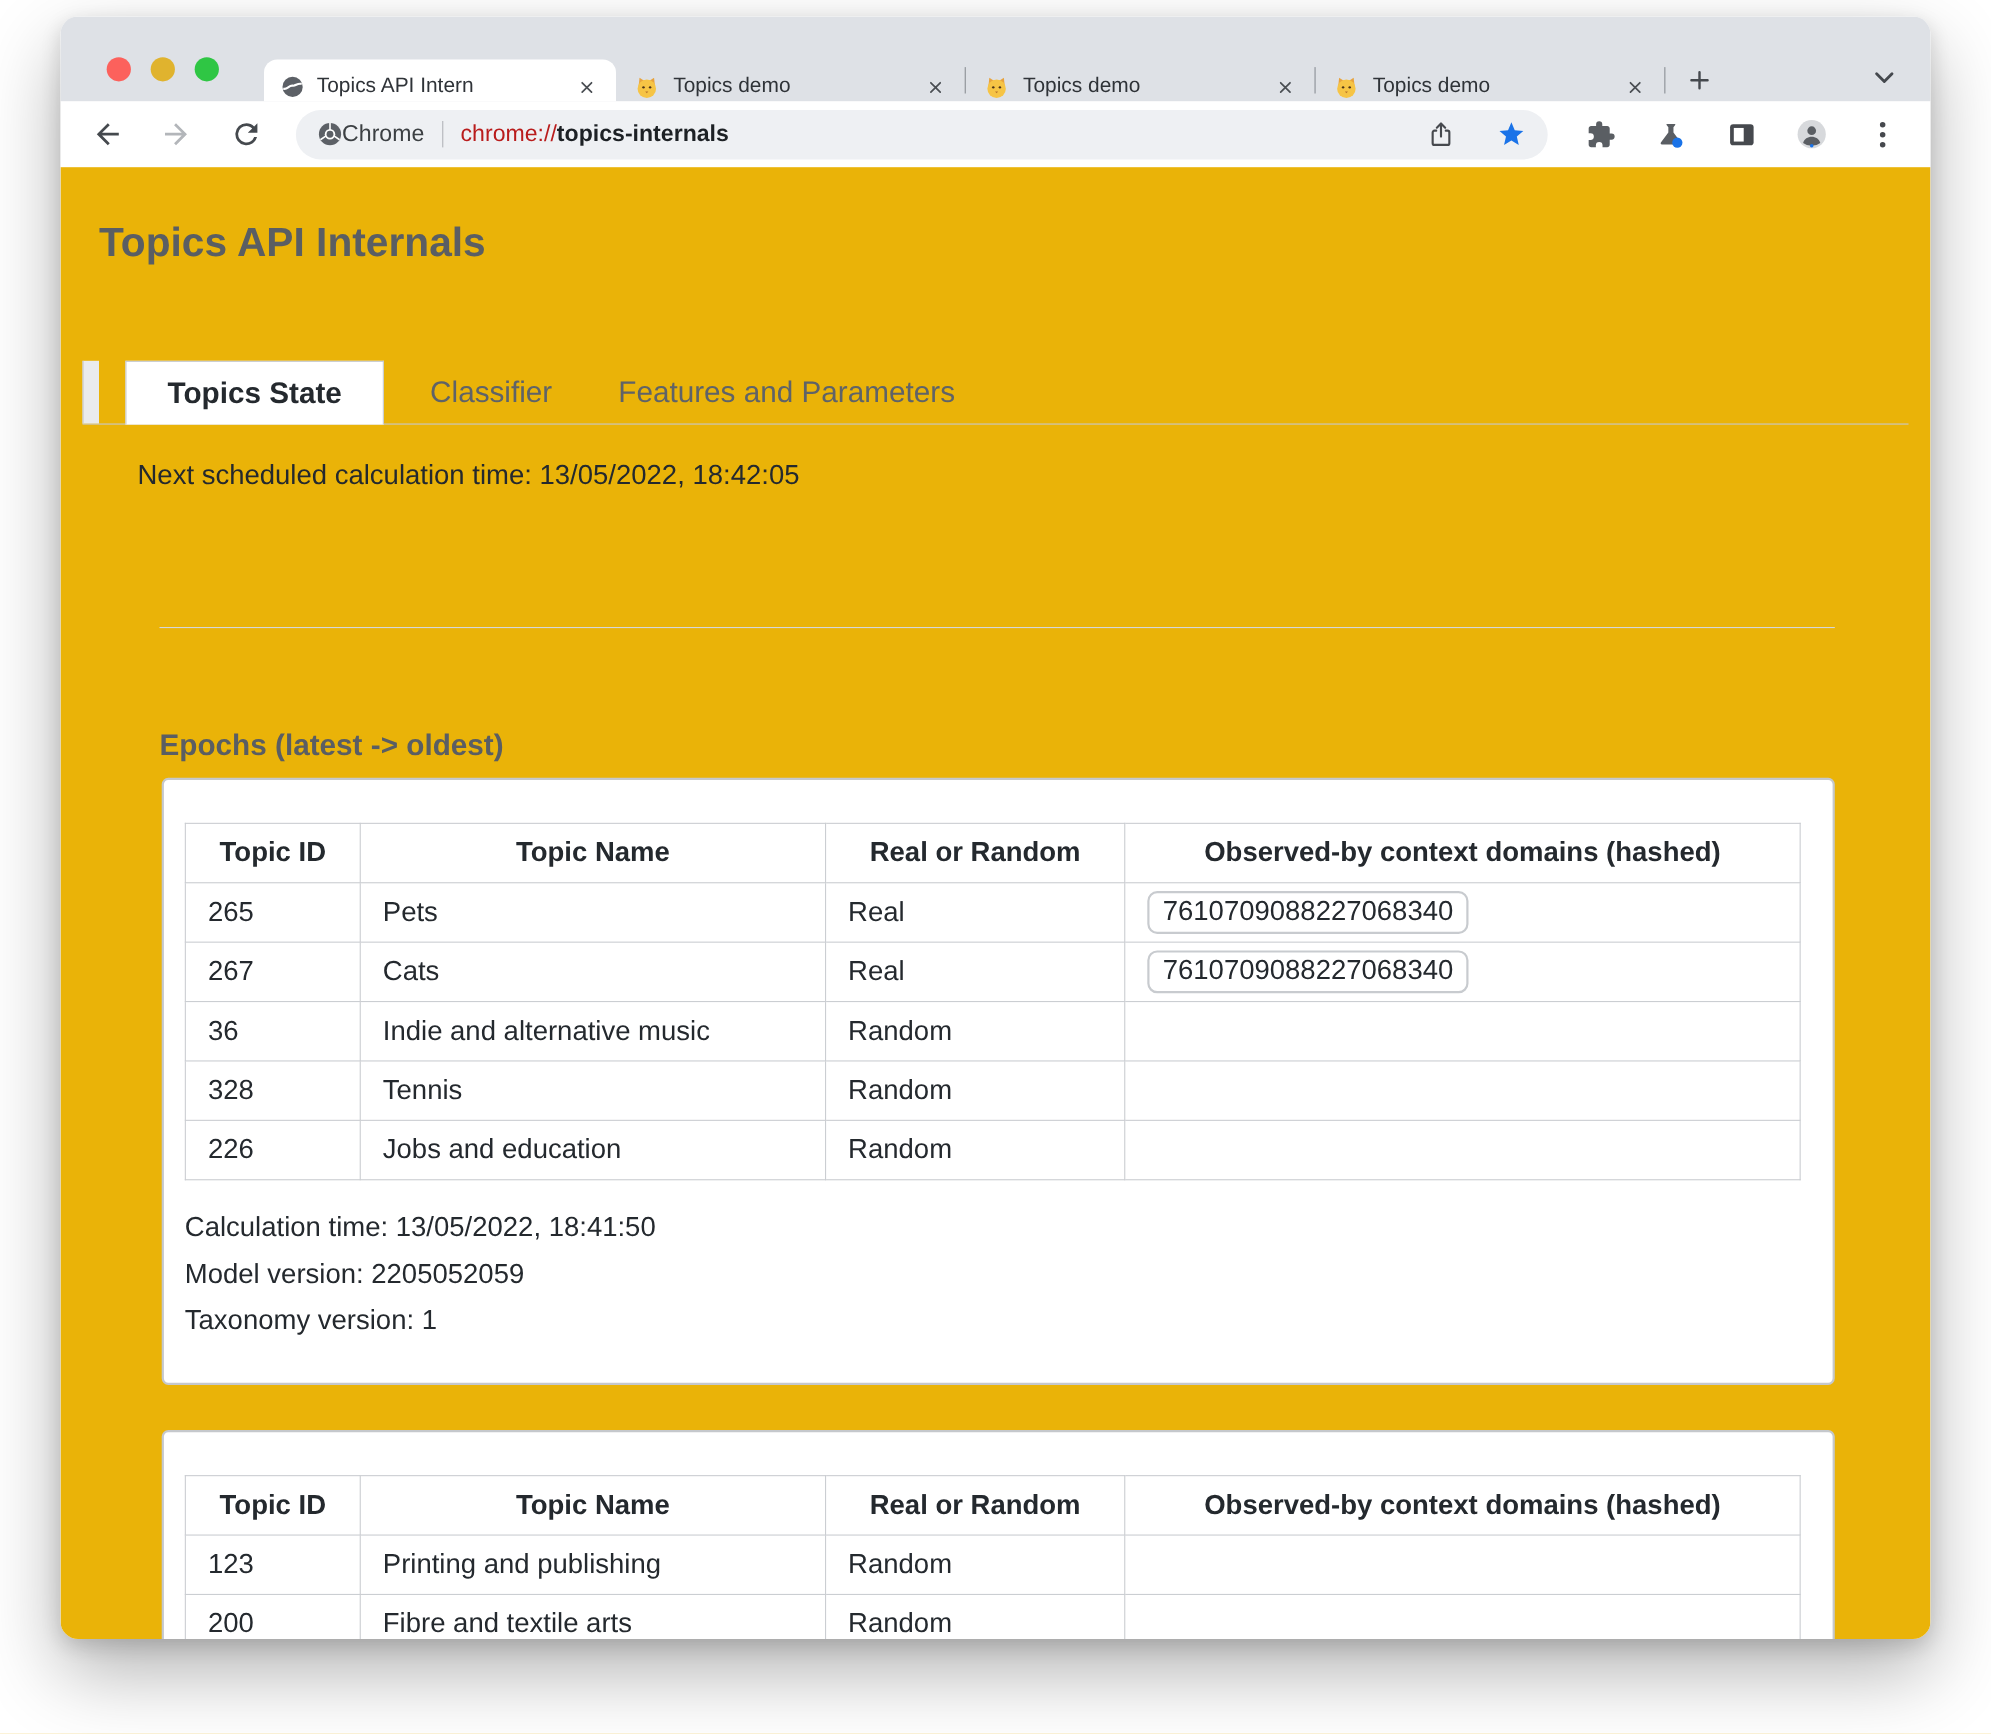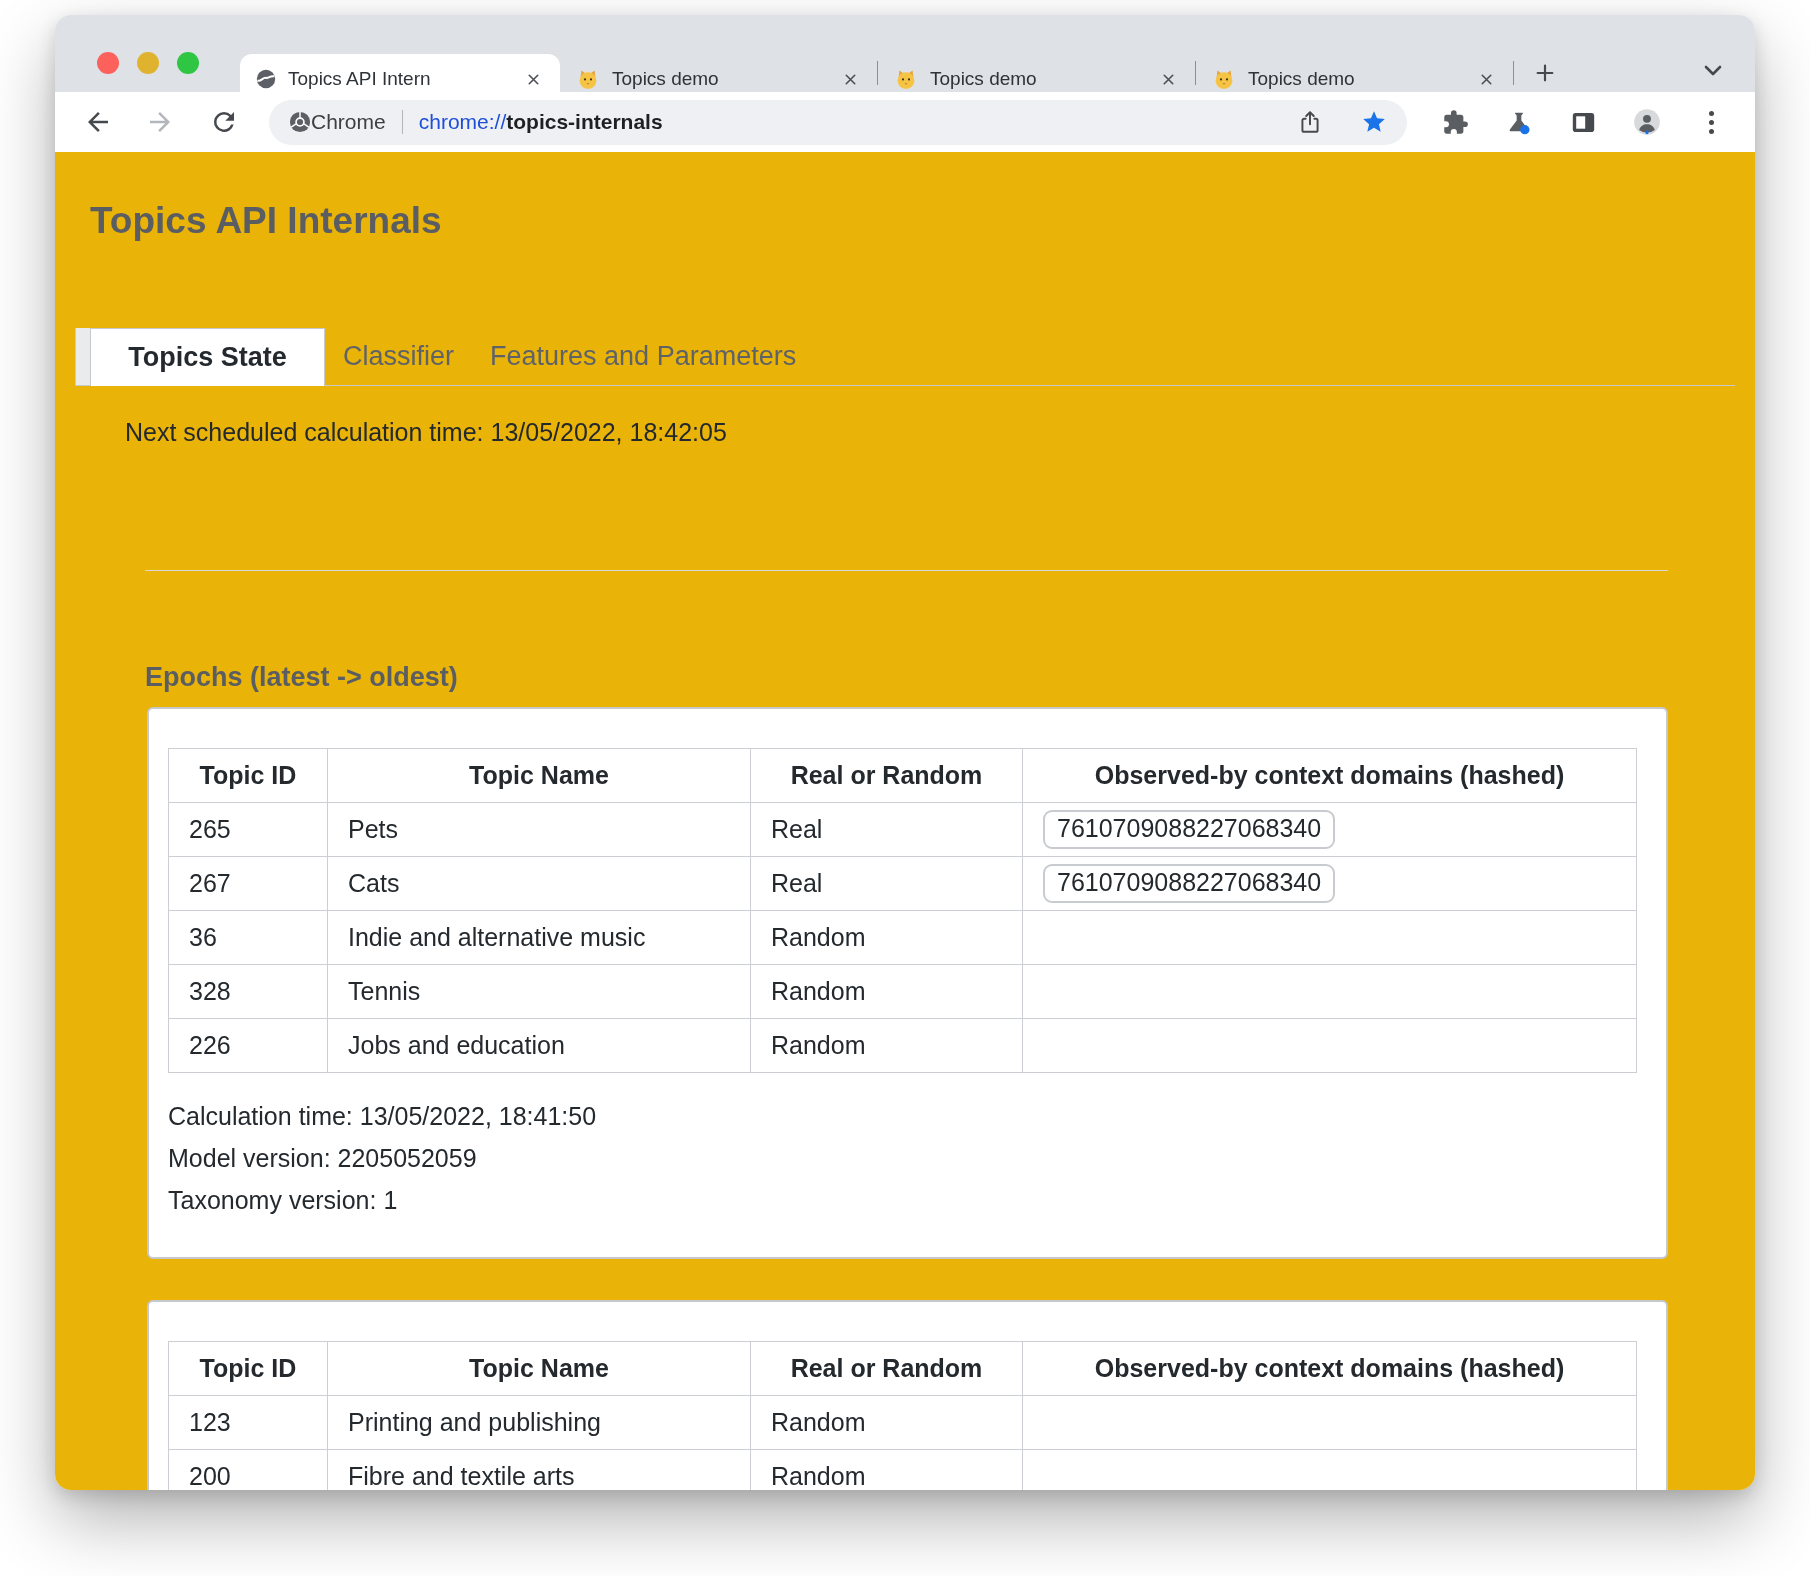"chrome://" .scheme { color: #1d4ed8 -> #b91c1c }
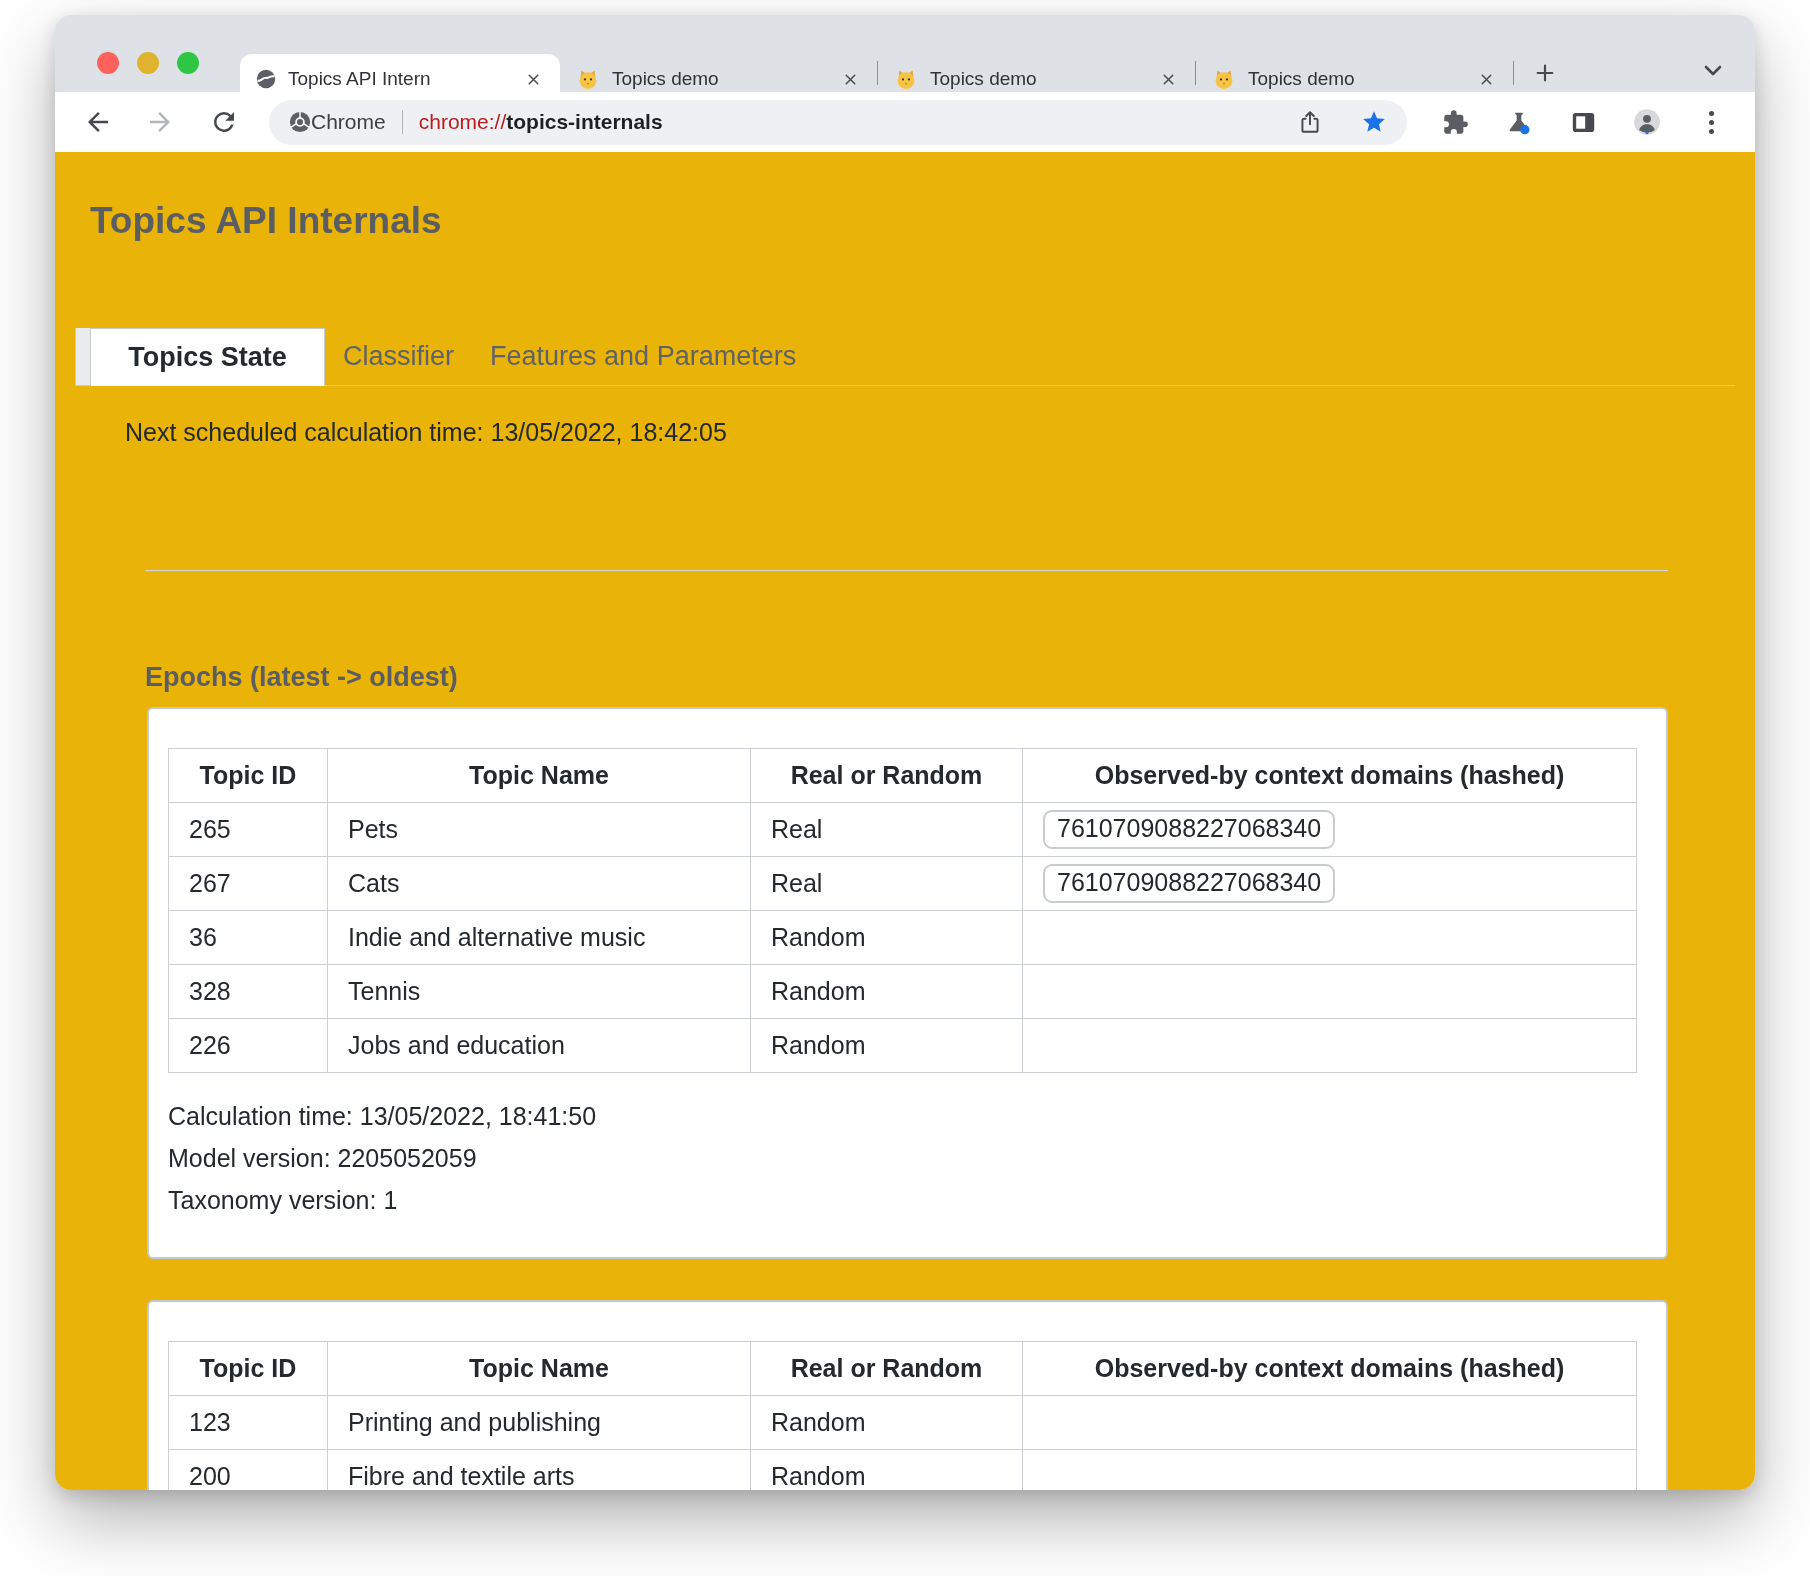"Topics State" .ptab { margin-left: none -> 24px }
